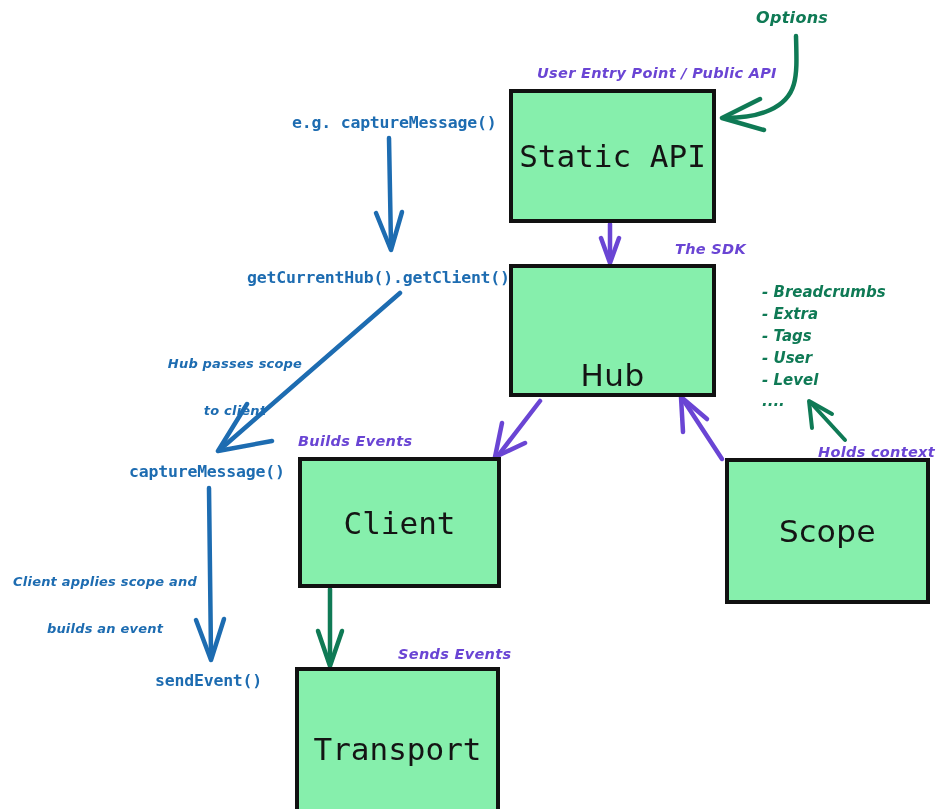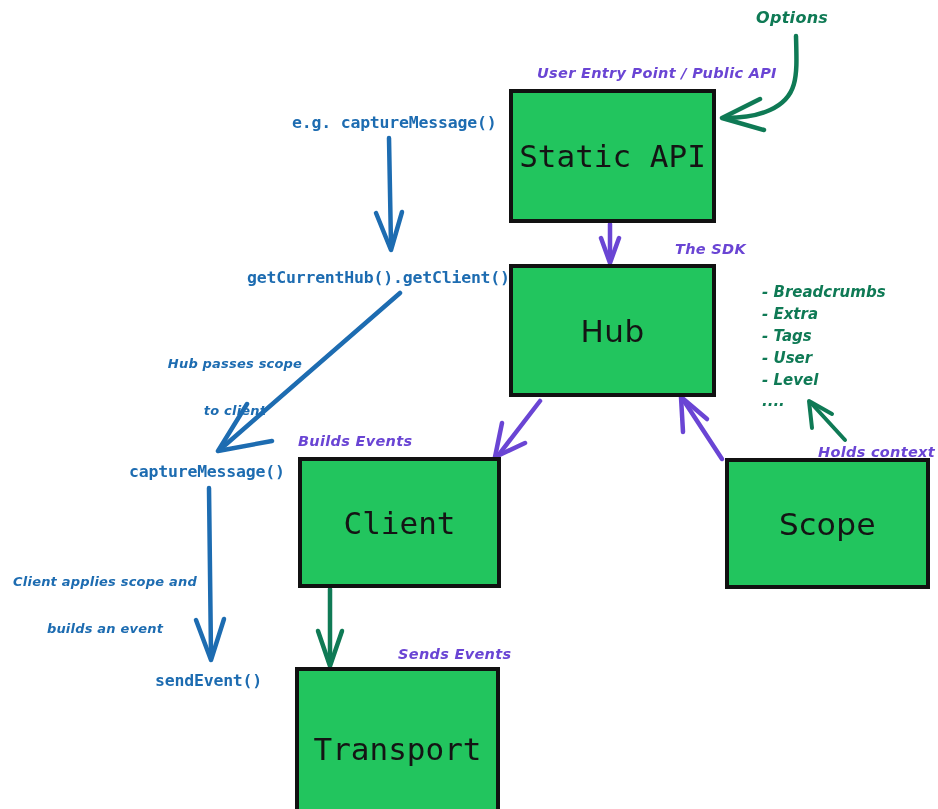"Static API" .node { background: #22c55e -> #86efac }
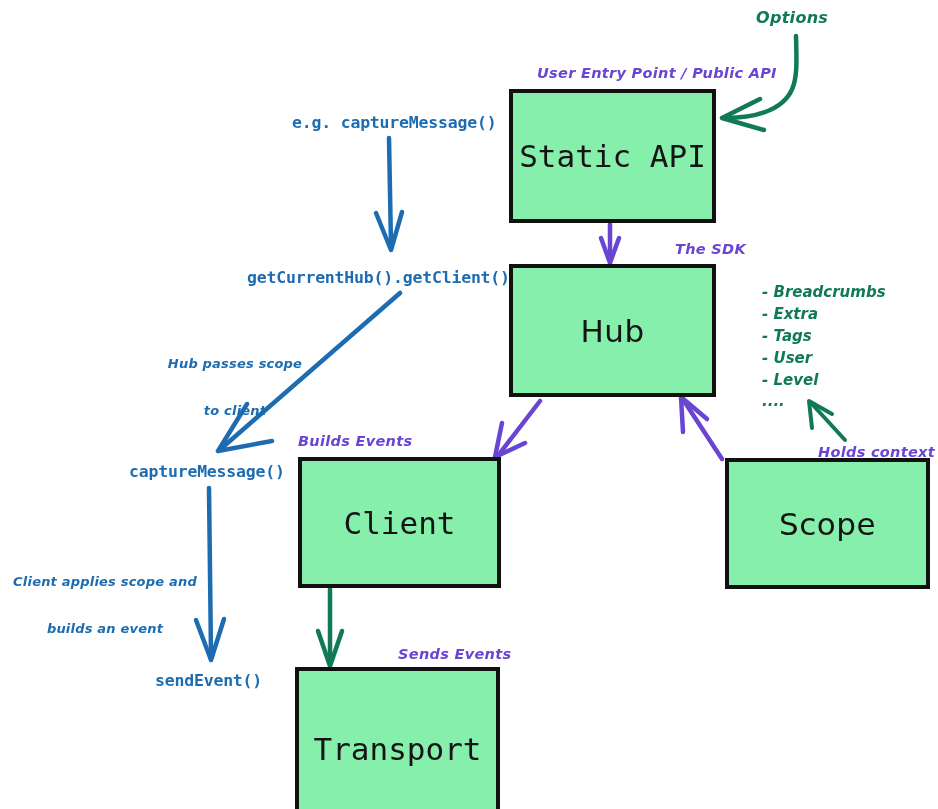"Hub" div.node { align-items: none -> flex-end }
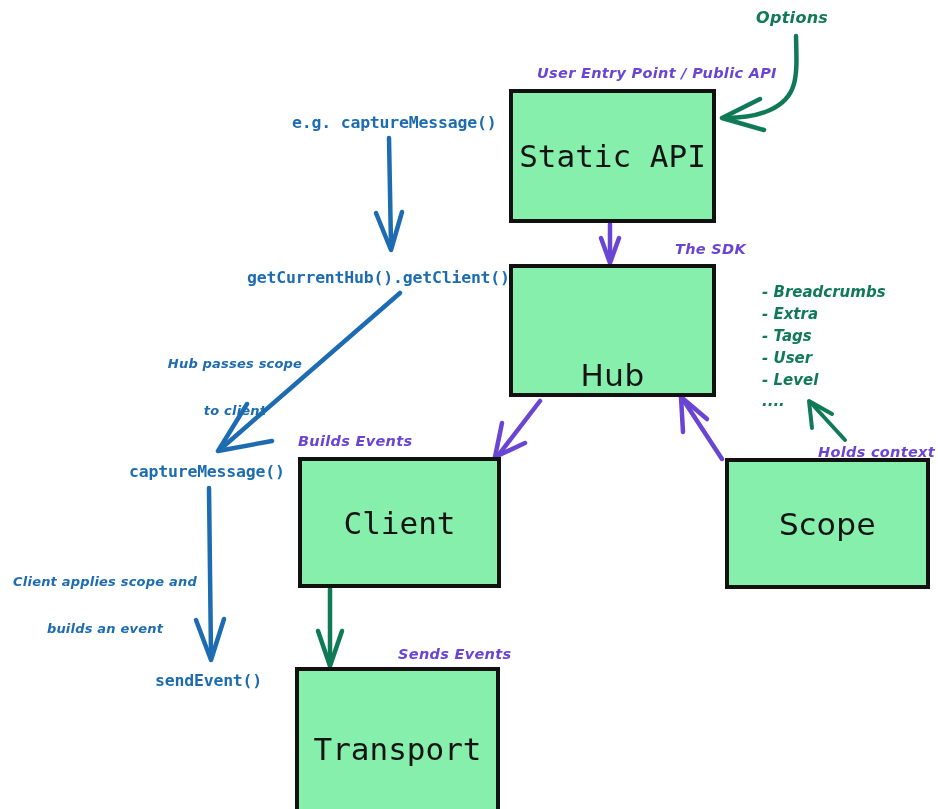"Scope" div.node { height: 131px -> 146px }
